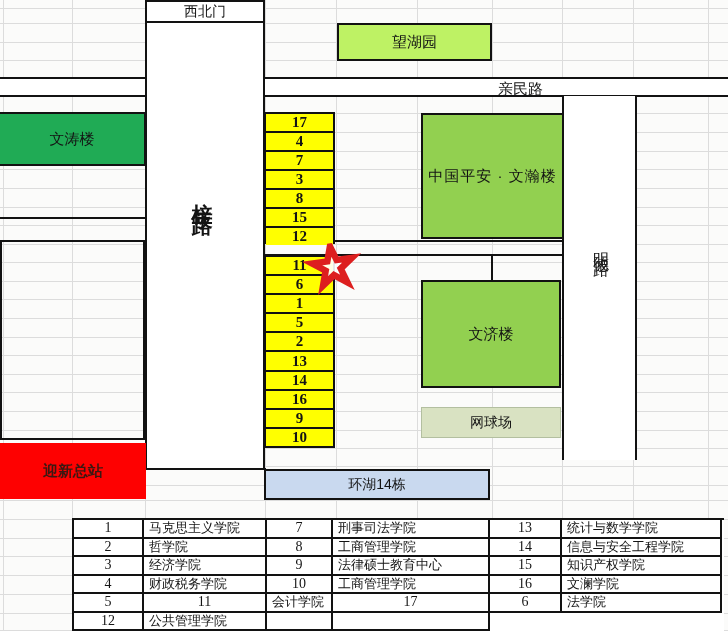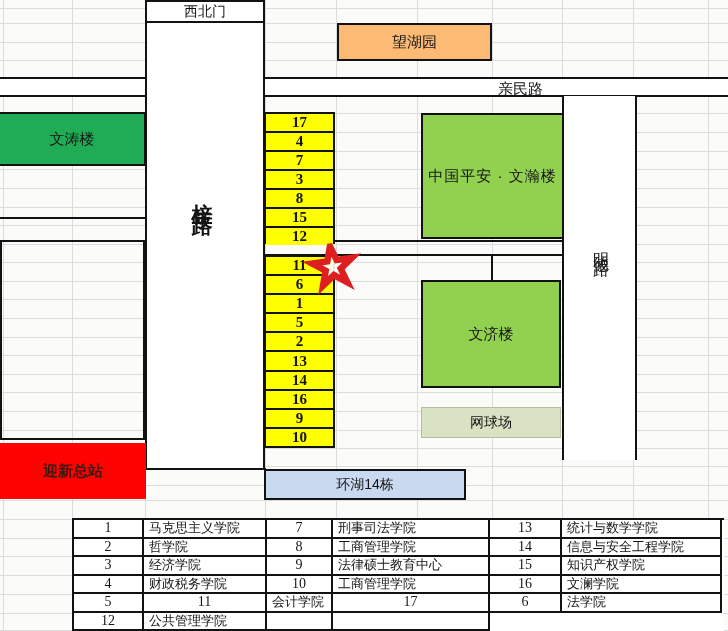"望湖园" div.box { background-color: #fdba74 -> #bef264 }
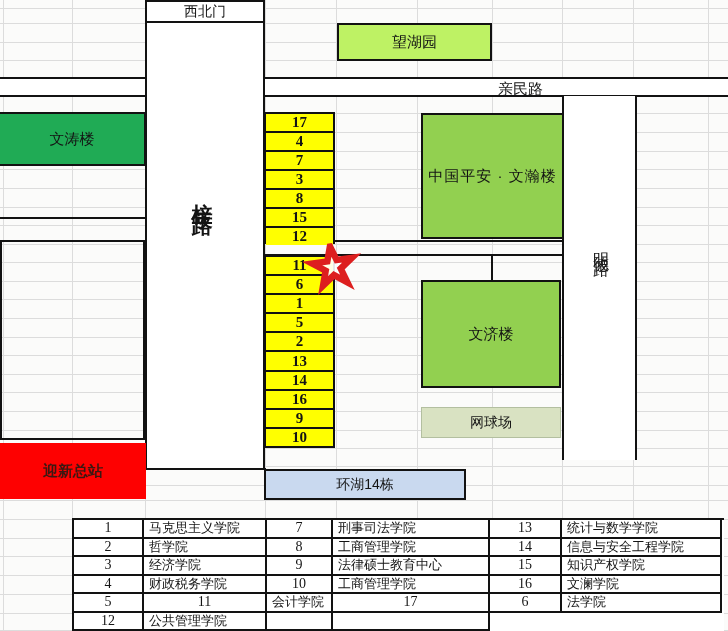"环湖14栋" div.box { width: 202px -> 226px }
